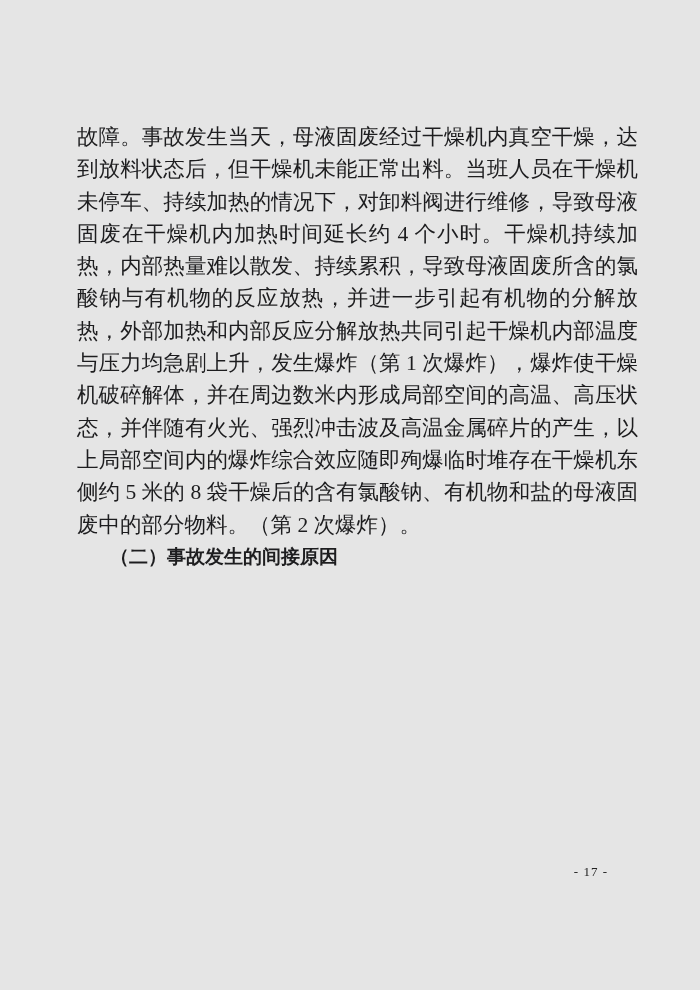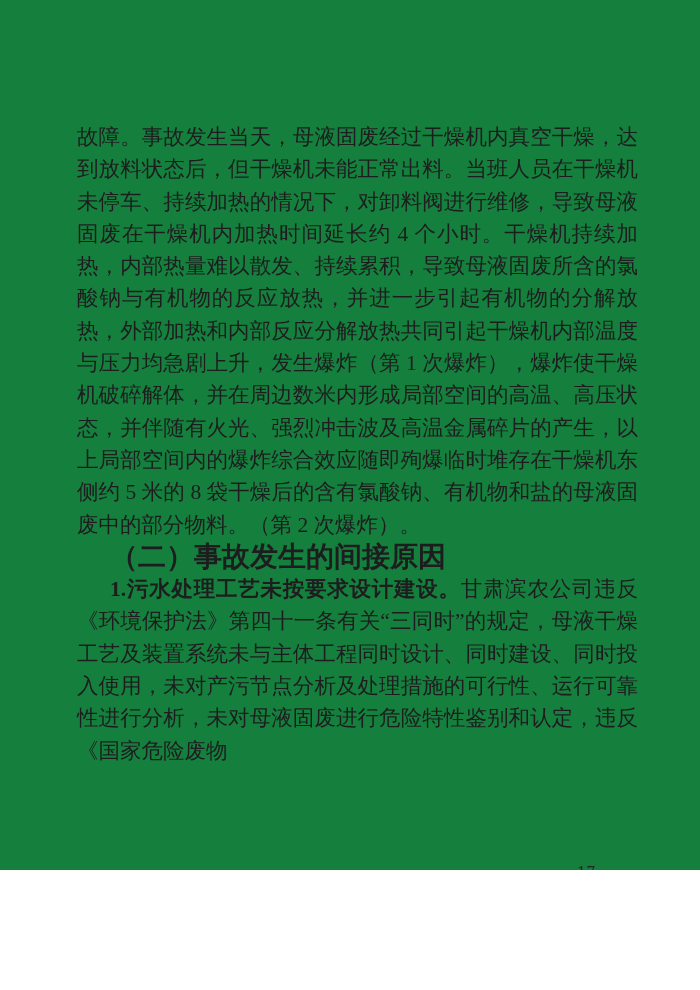"故障。事故发生当天，母液固废经过干燥机内真空干燥，达到放料状态后，但干燥机未能正" .page { background: #15803d -> #e5e5e5; height: 870px -> 990px }
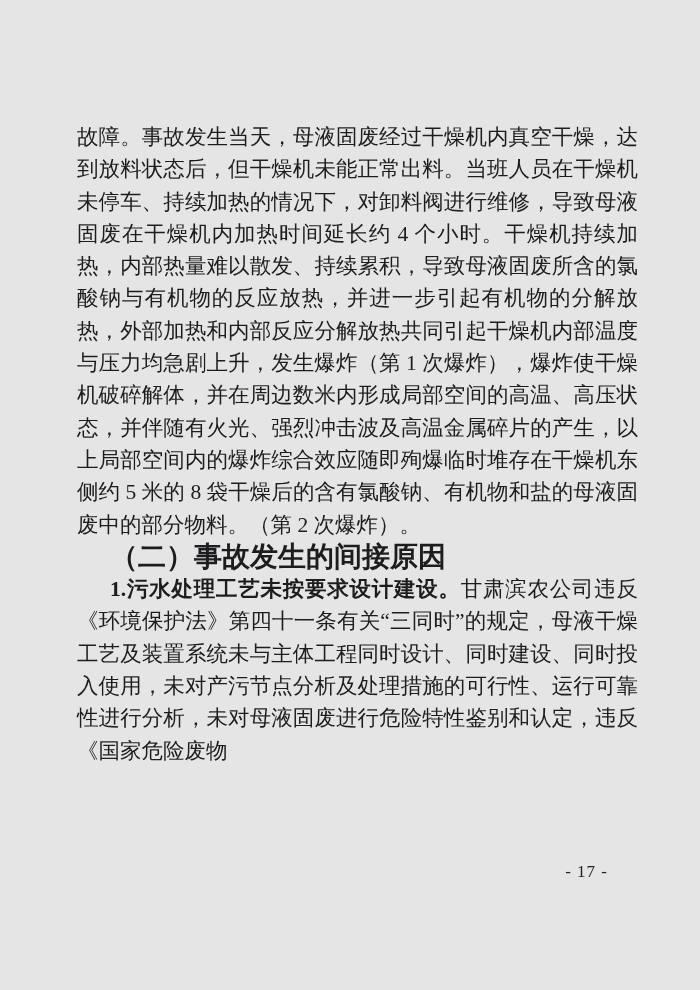"（二）事故发生的间接原因" .heading { font-size: 28px -> 19px }
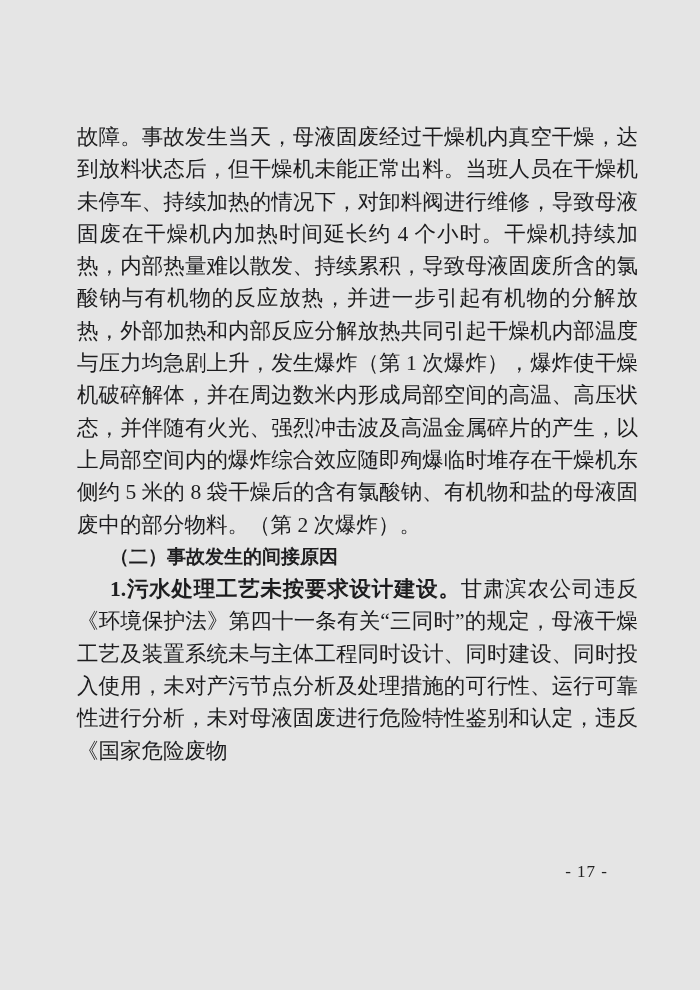"1.污水处理工艺未按要求设计建设。甘肃滨农公司违反《环境保护法》第四十一条有关“" p.para { html: <p><span>1.污水处理工艺未按要求设计建设。</span><span>甘肃滨农公司违反《环境保护法》第四十一条有关“三同时”的规定，母液干燥工艺及装置系统未与主体工程同时设计、同时建设、同时投入使用，未对产污节点分析及处理措施的可行性、运行可靠性进行分析，未对母液固废进行危险特性鉴别和认定，违反《国家危险废物</span></p> -> none }
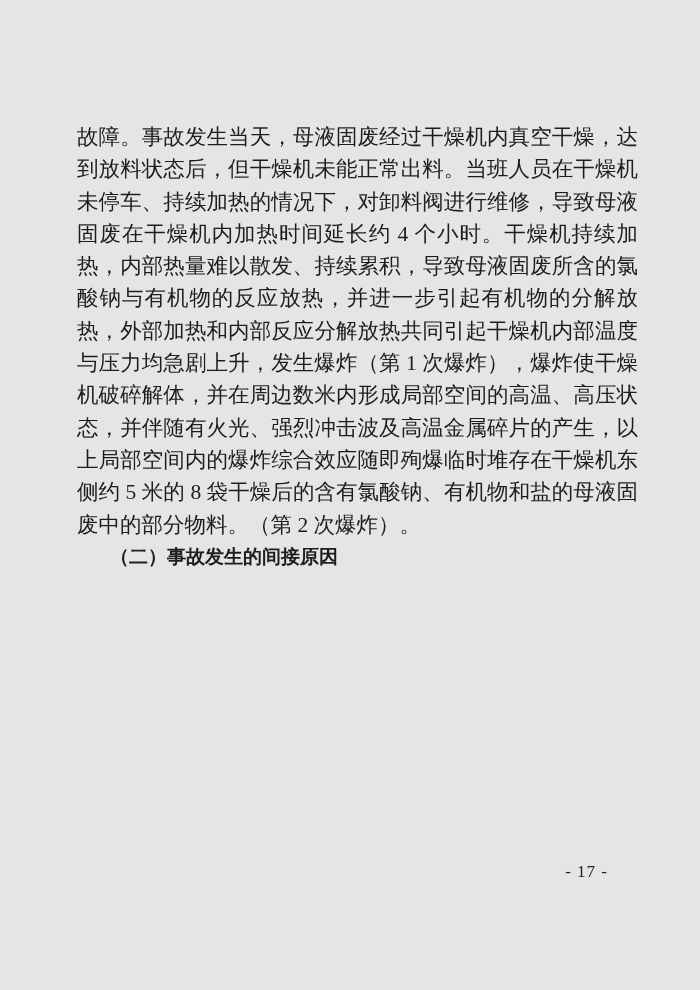"- 17 -" .page-number { font-size: 17px -> 13px }
